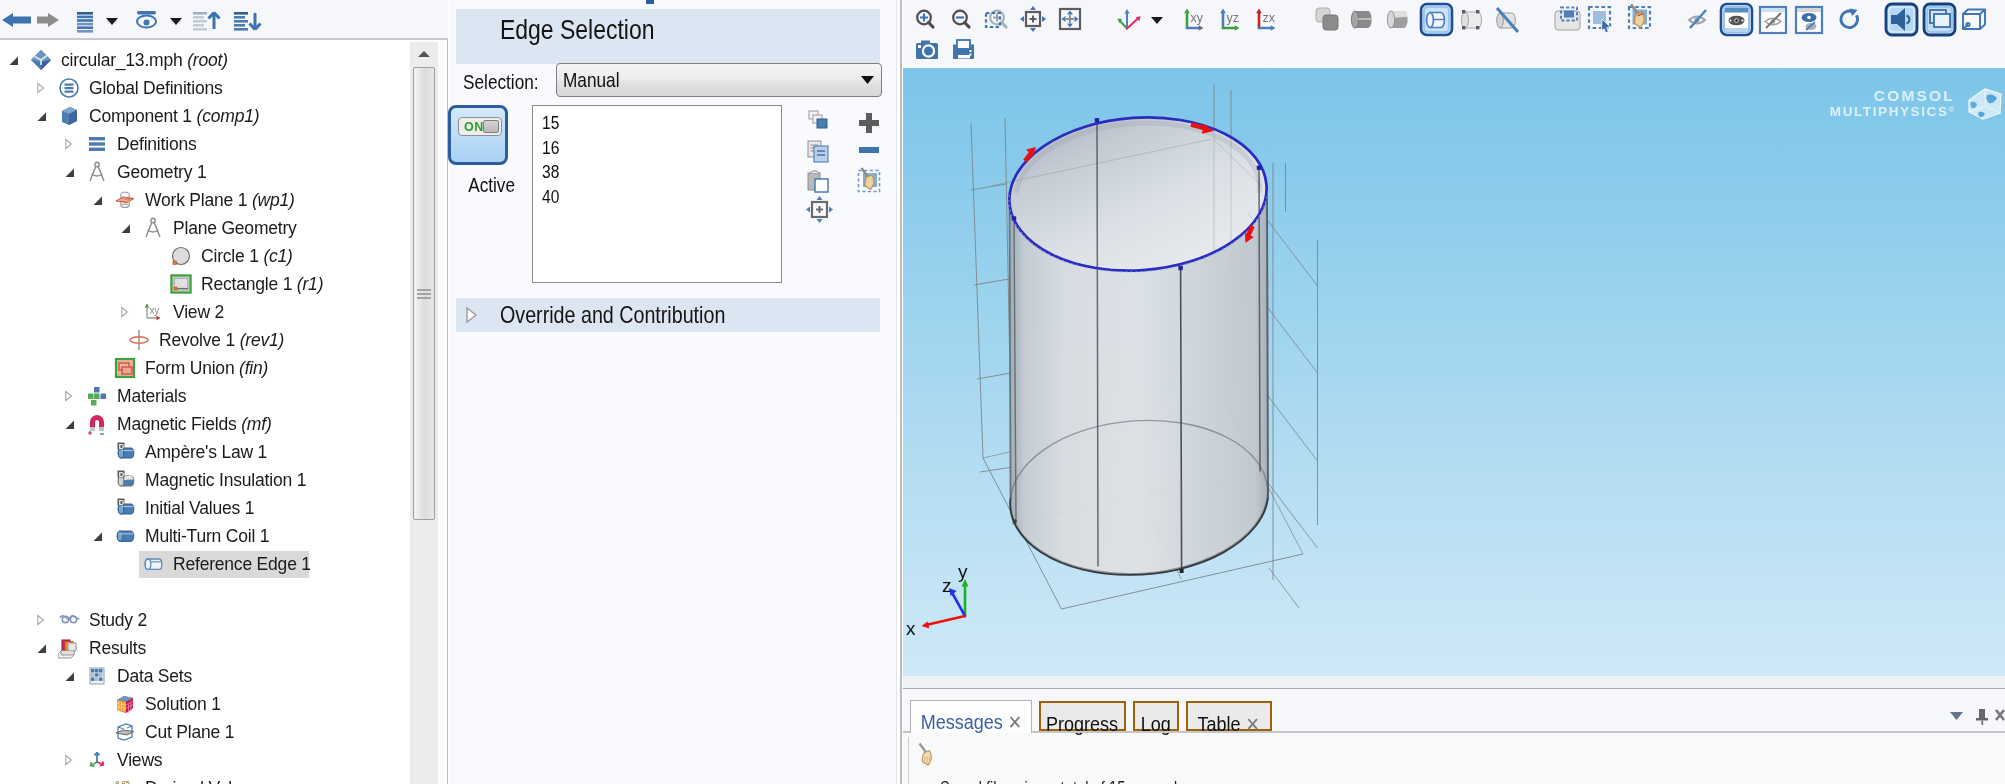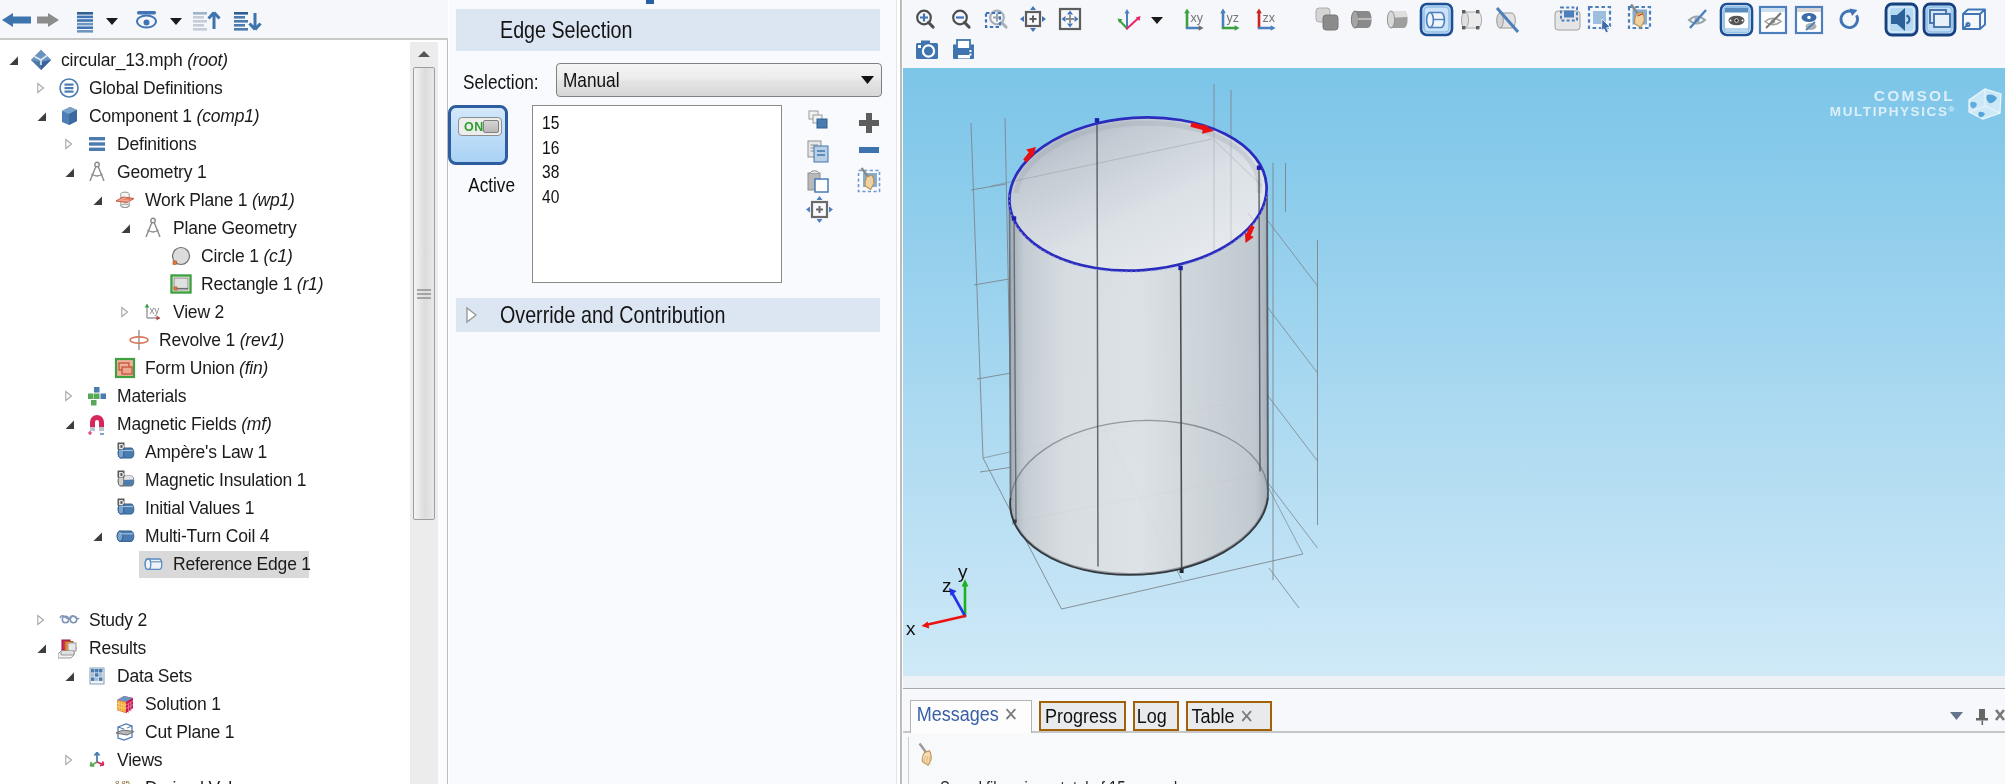"Edge Selection" div.band { font-size: 24px -> 28px; height: 42px -> 55px }
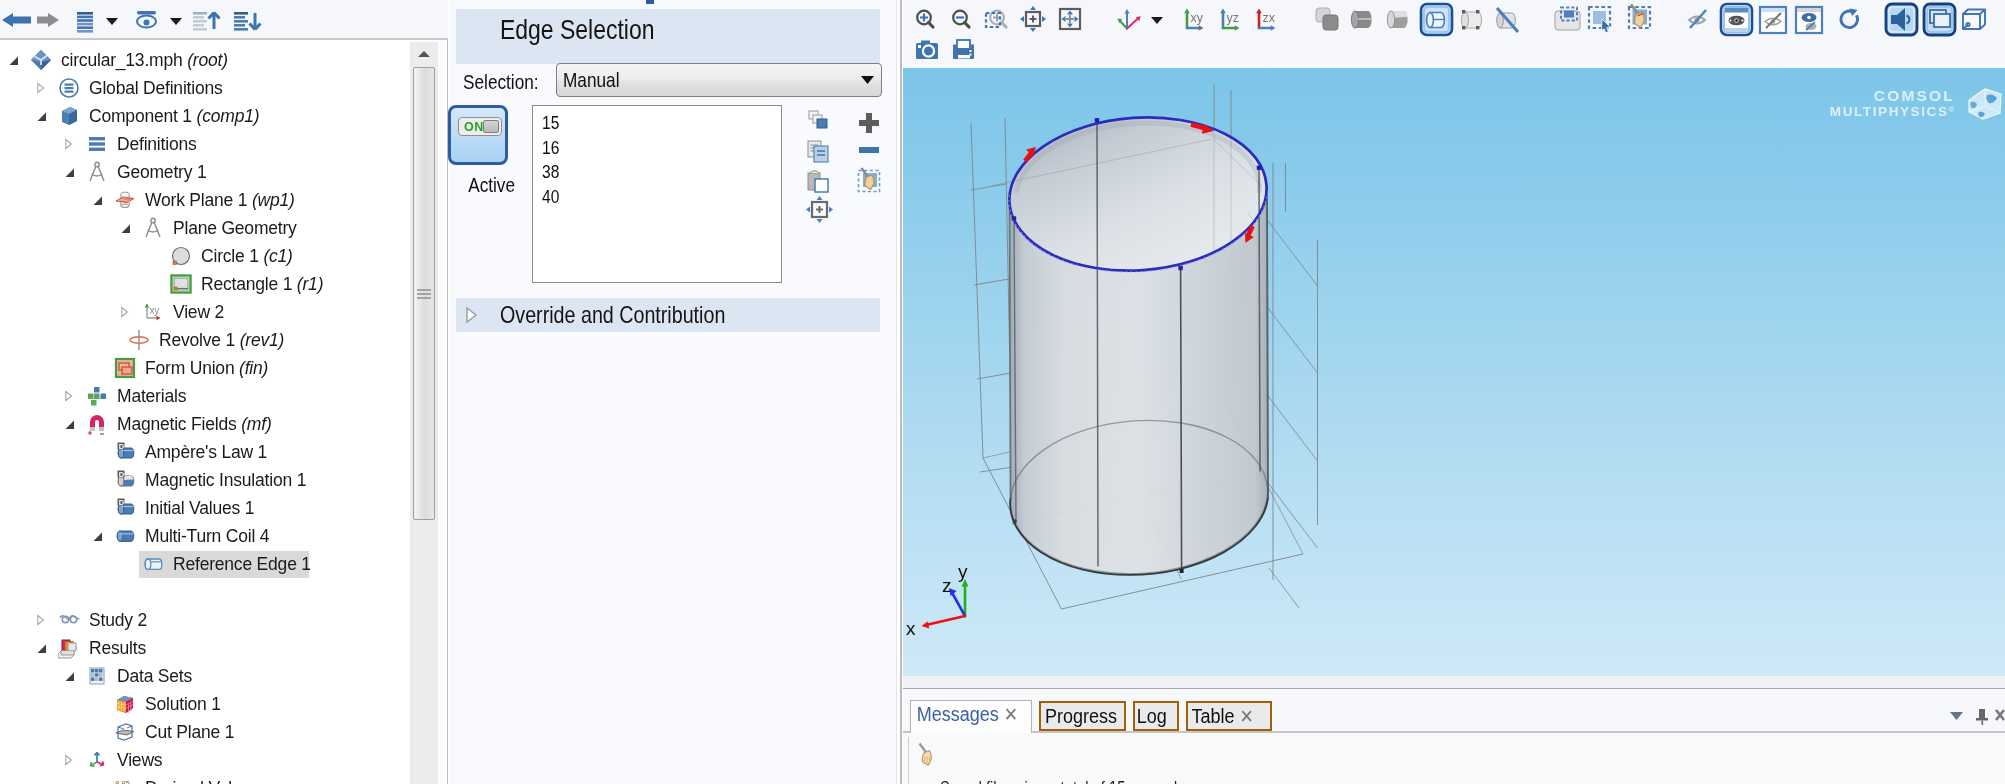"Multi-Turn Coil 4" span.lbl { text: 4 -> 1 }
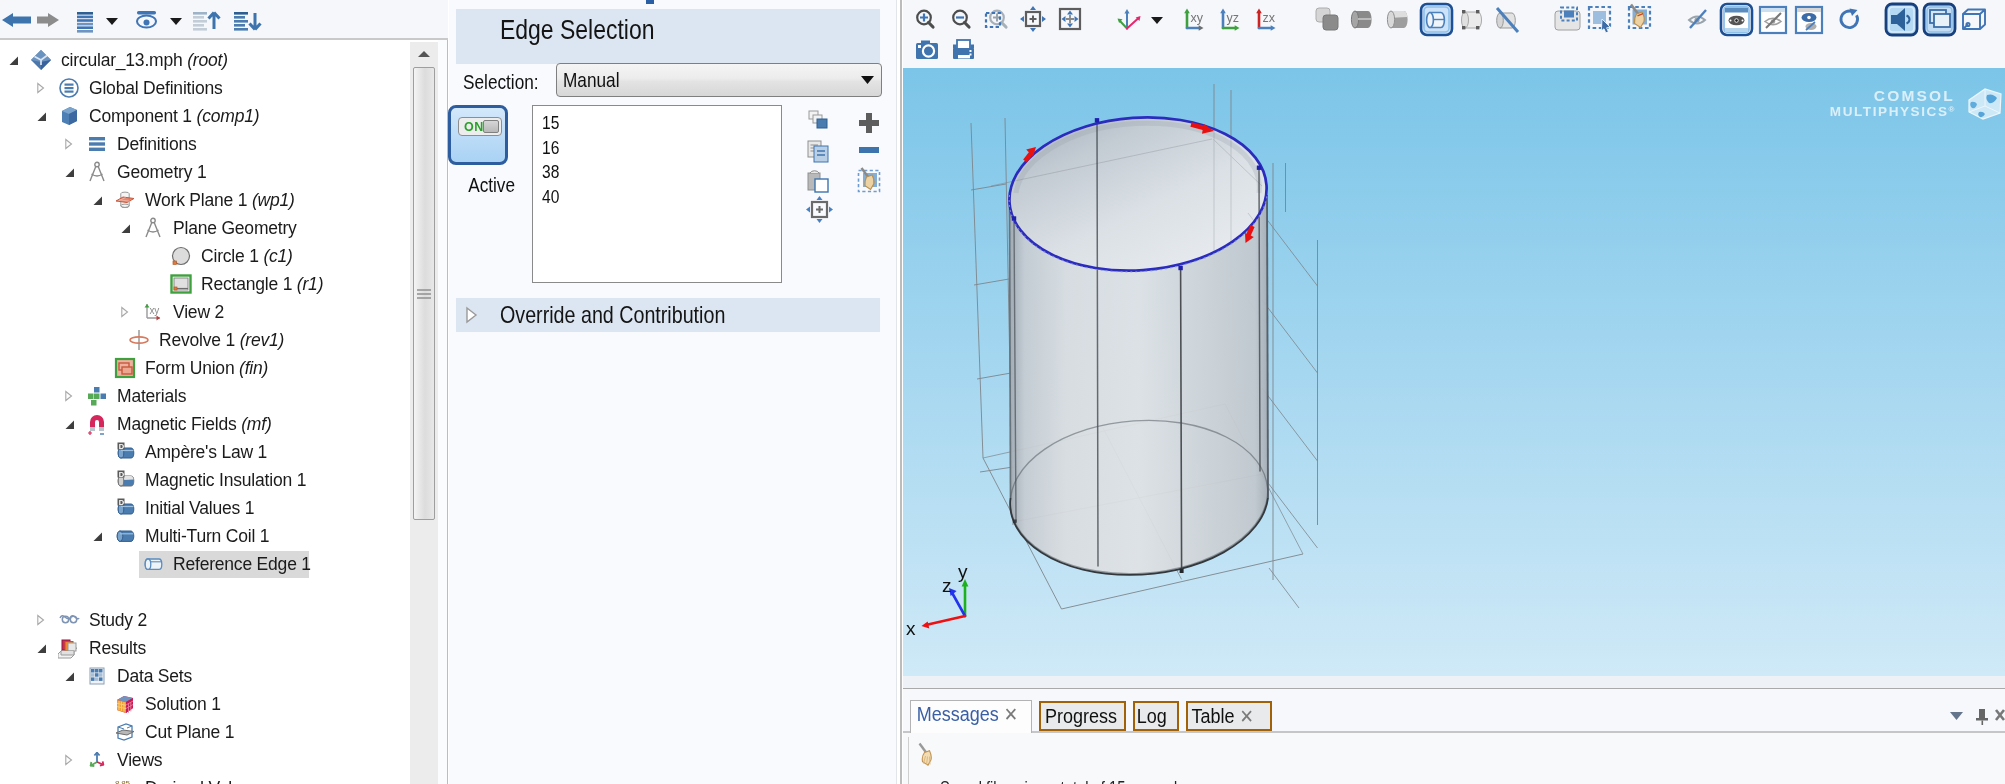"Messages ✕" .tab { line-height: 27px -> 42px; text-align: left -> center }
